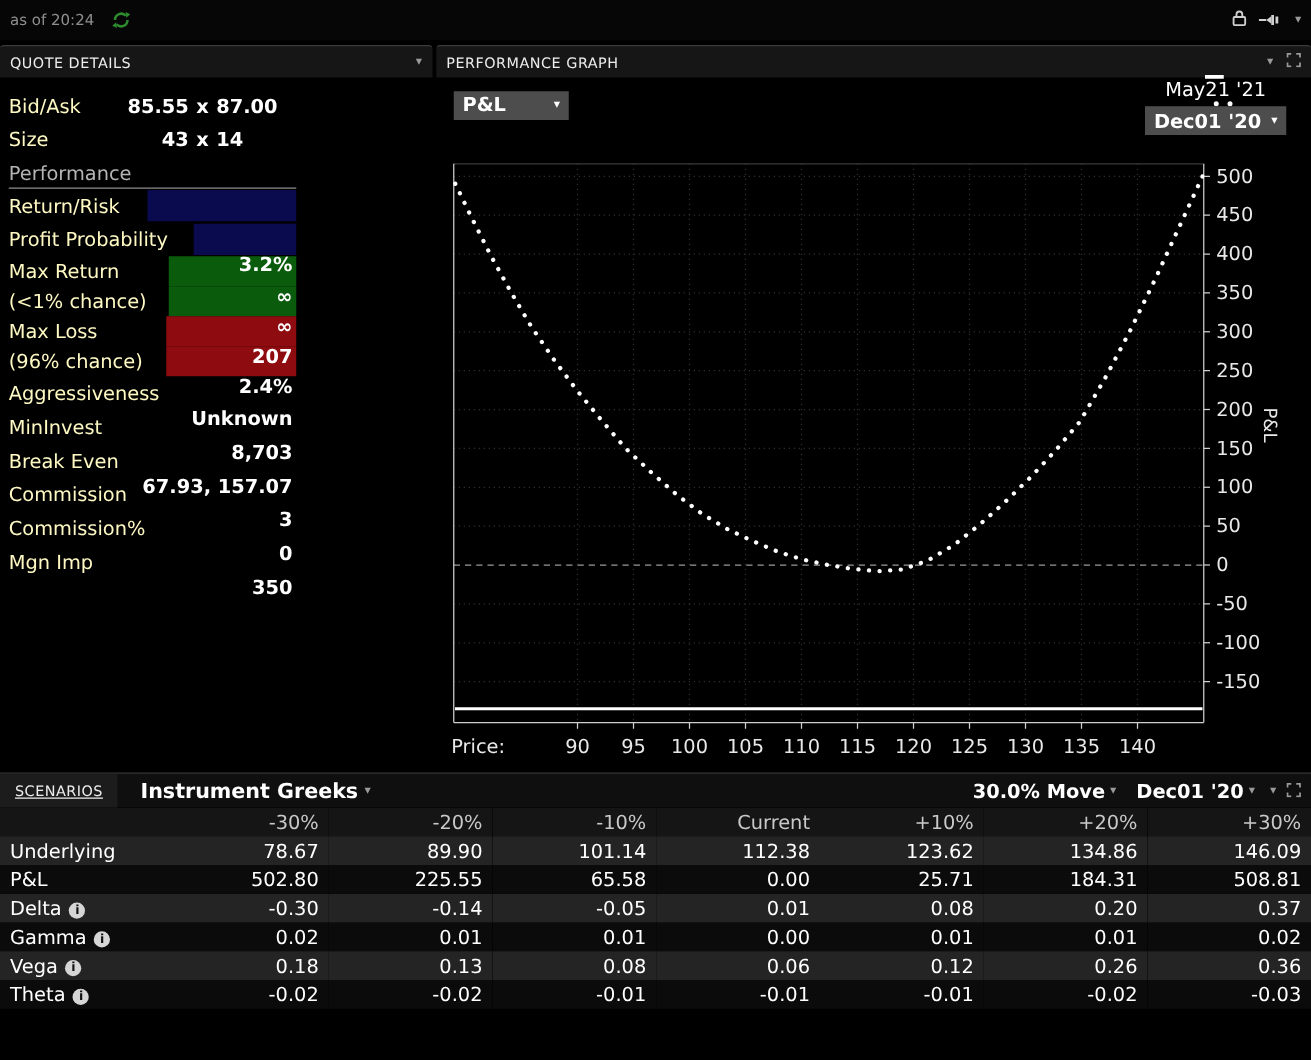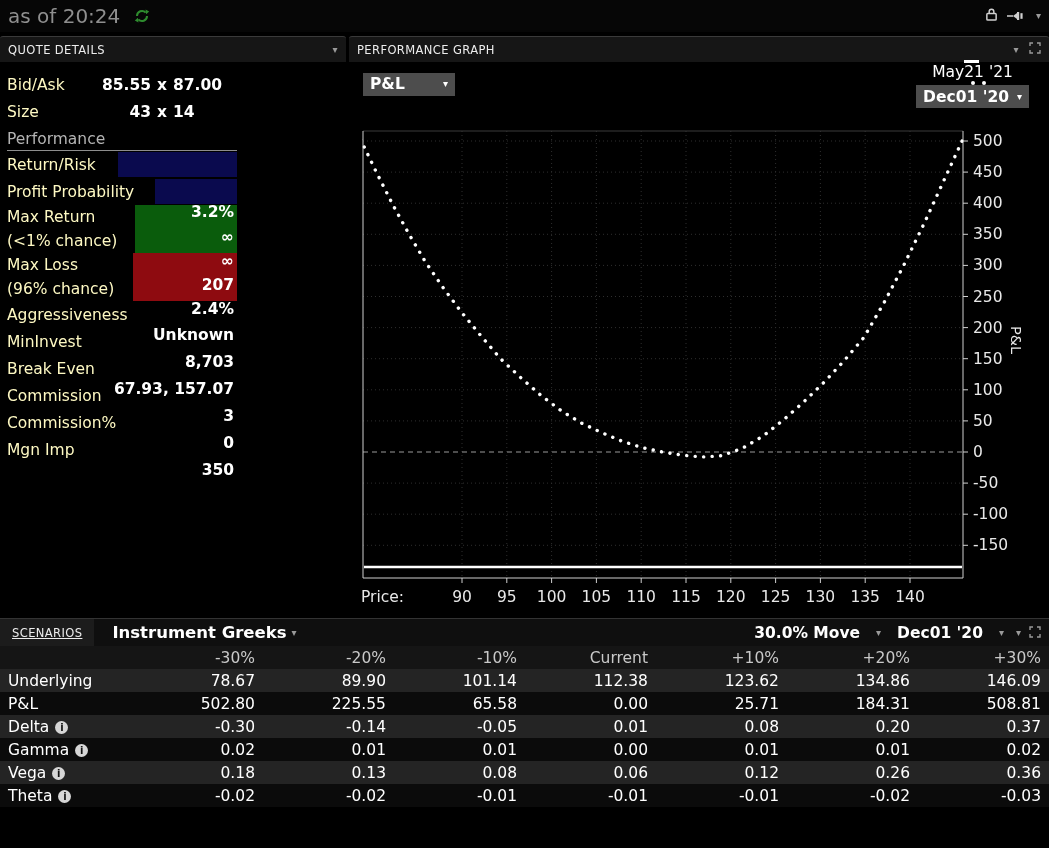"as of 20:24" .asof { font-size: 20px -> 12px }
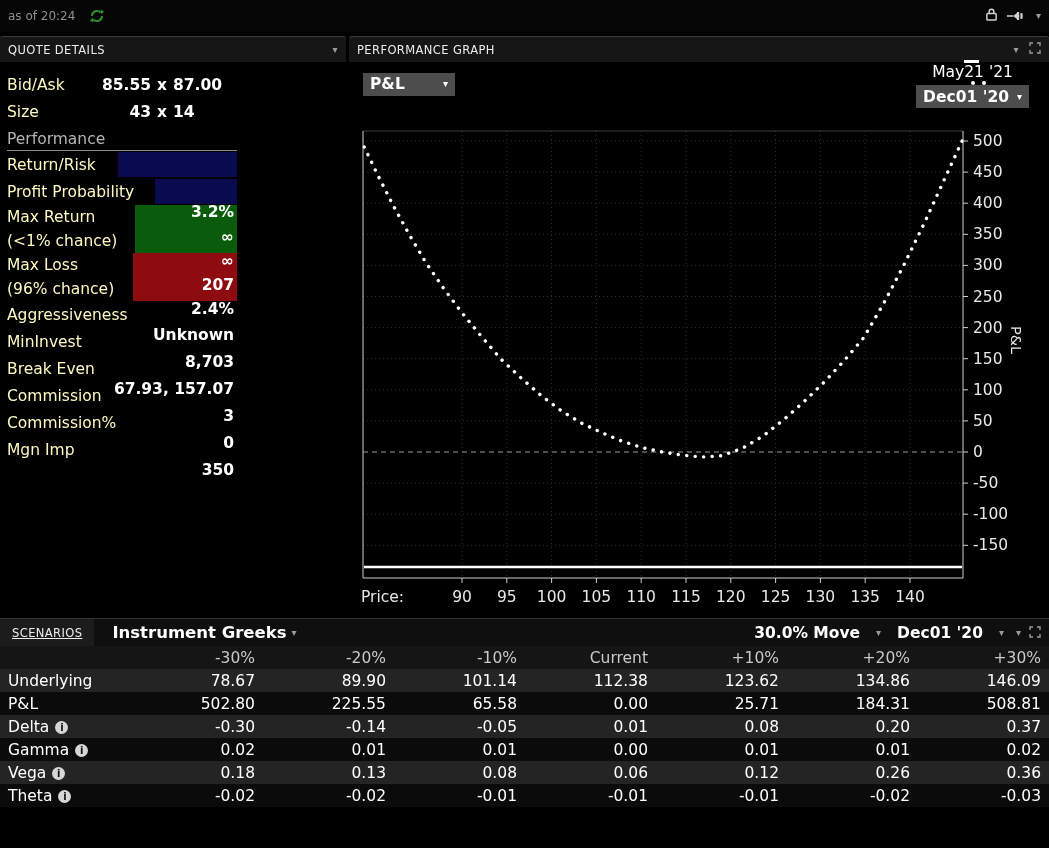"30.0% Move" .scen-dd { gap: 16px -> 4px }
